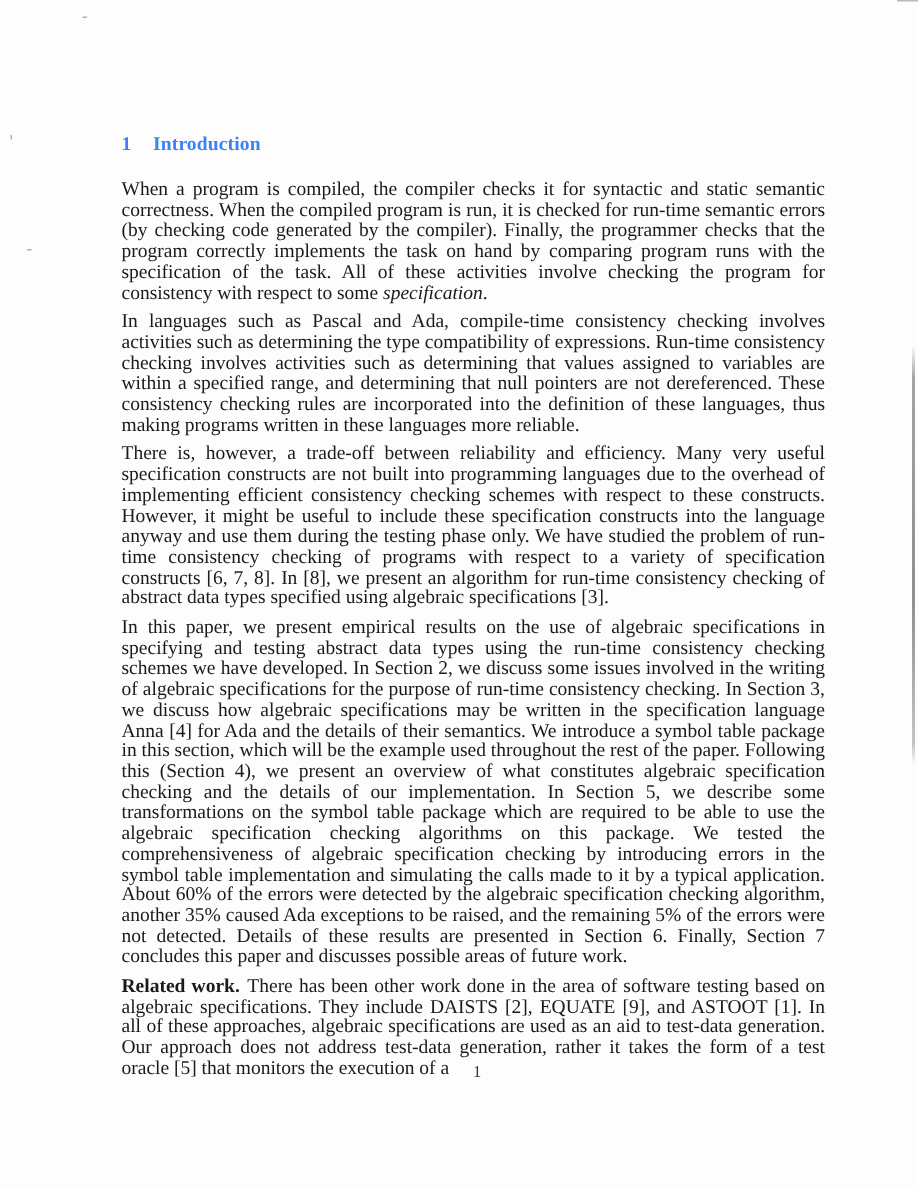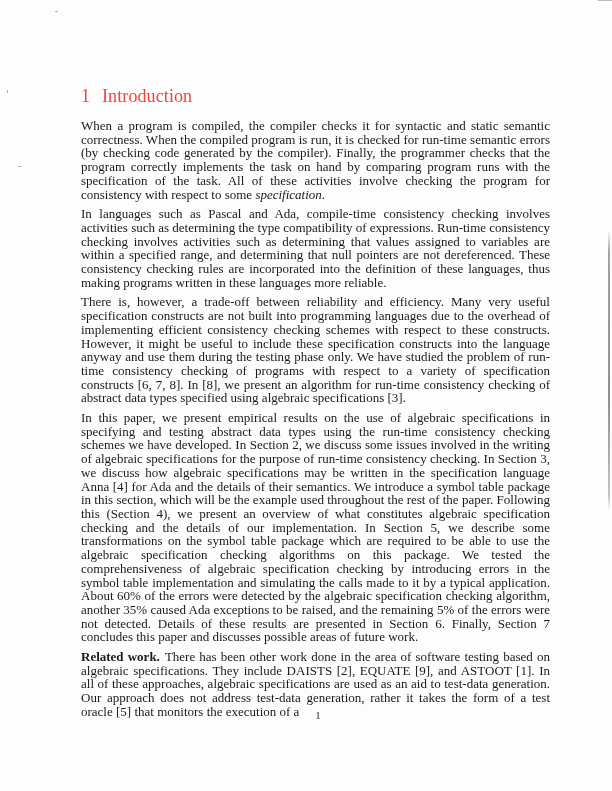"1 Introduction" .section-heading { color: #ef4444 -> #3b82f6; font-size: 18px -> 13px; font-weight: normal -> bold }
